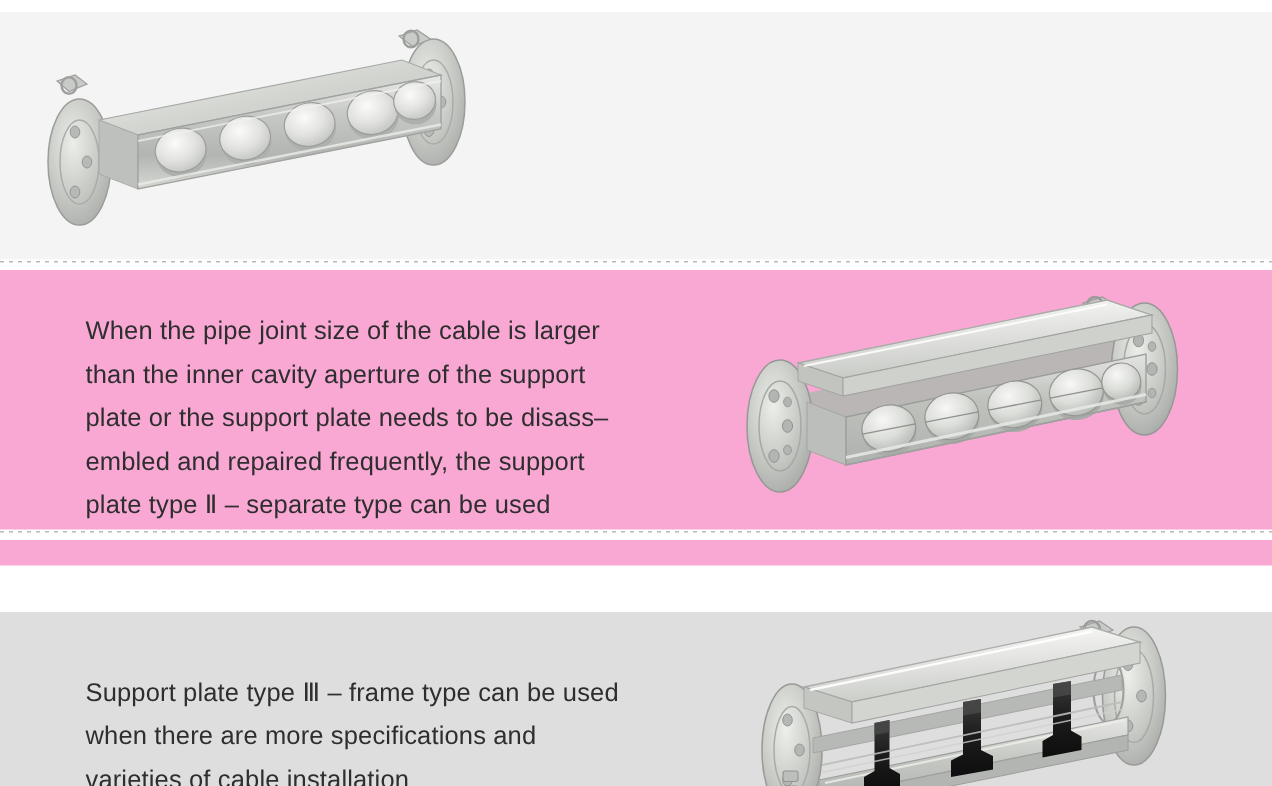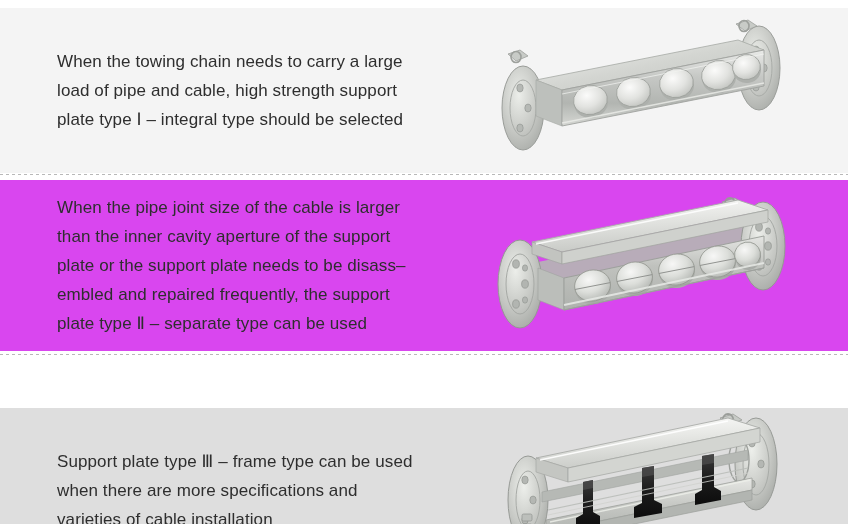"When the towing chain needs" div.panel-text { html: <div>When the towing chain needs to carry a large load of pipe and cable, high strength support plate type Ⅰ – integral type should be selected</div> -> none }
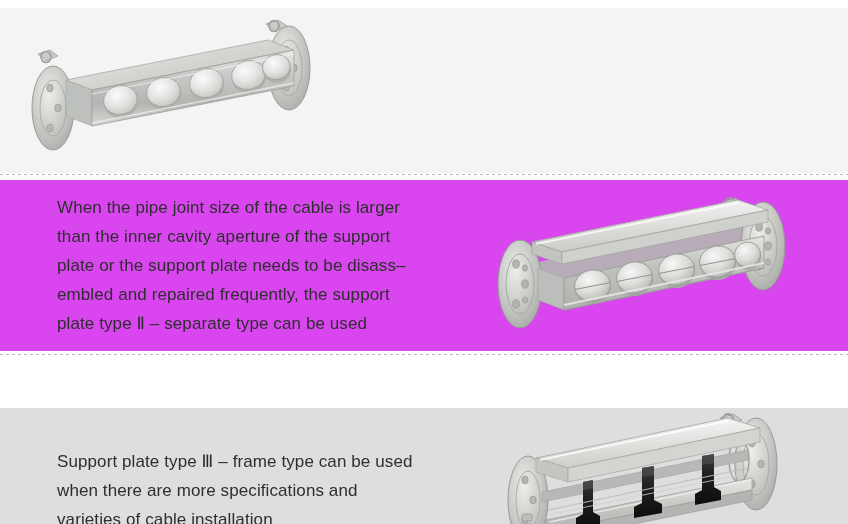"When the pipe joint size" div.panel { background: #d946ef -> #f9a8d4; height: 171px -> 197px }
